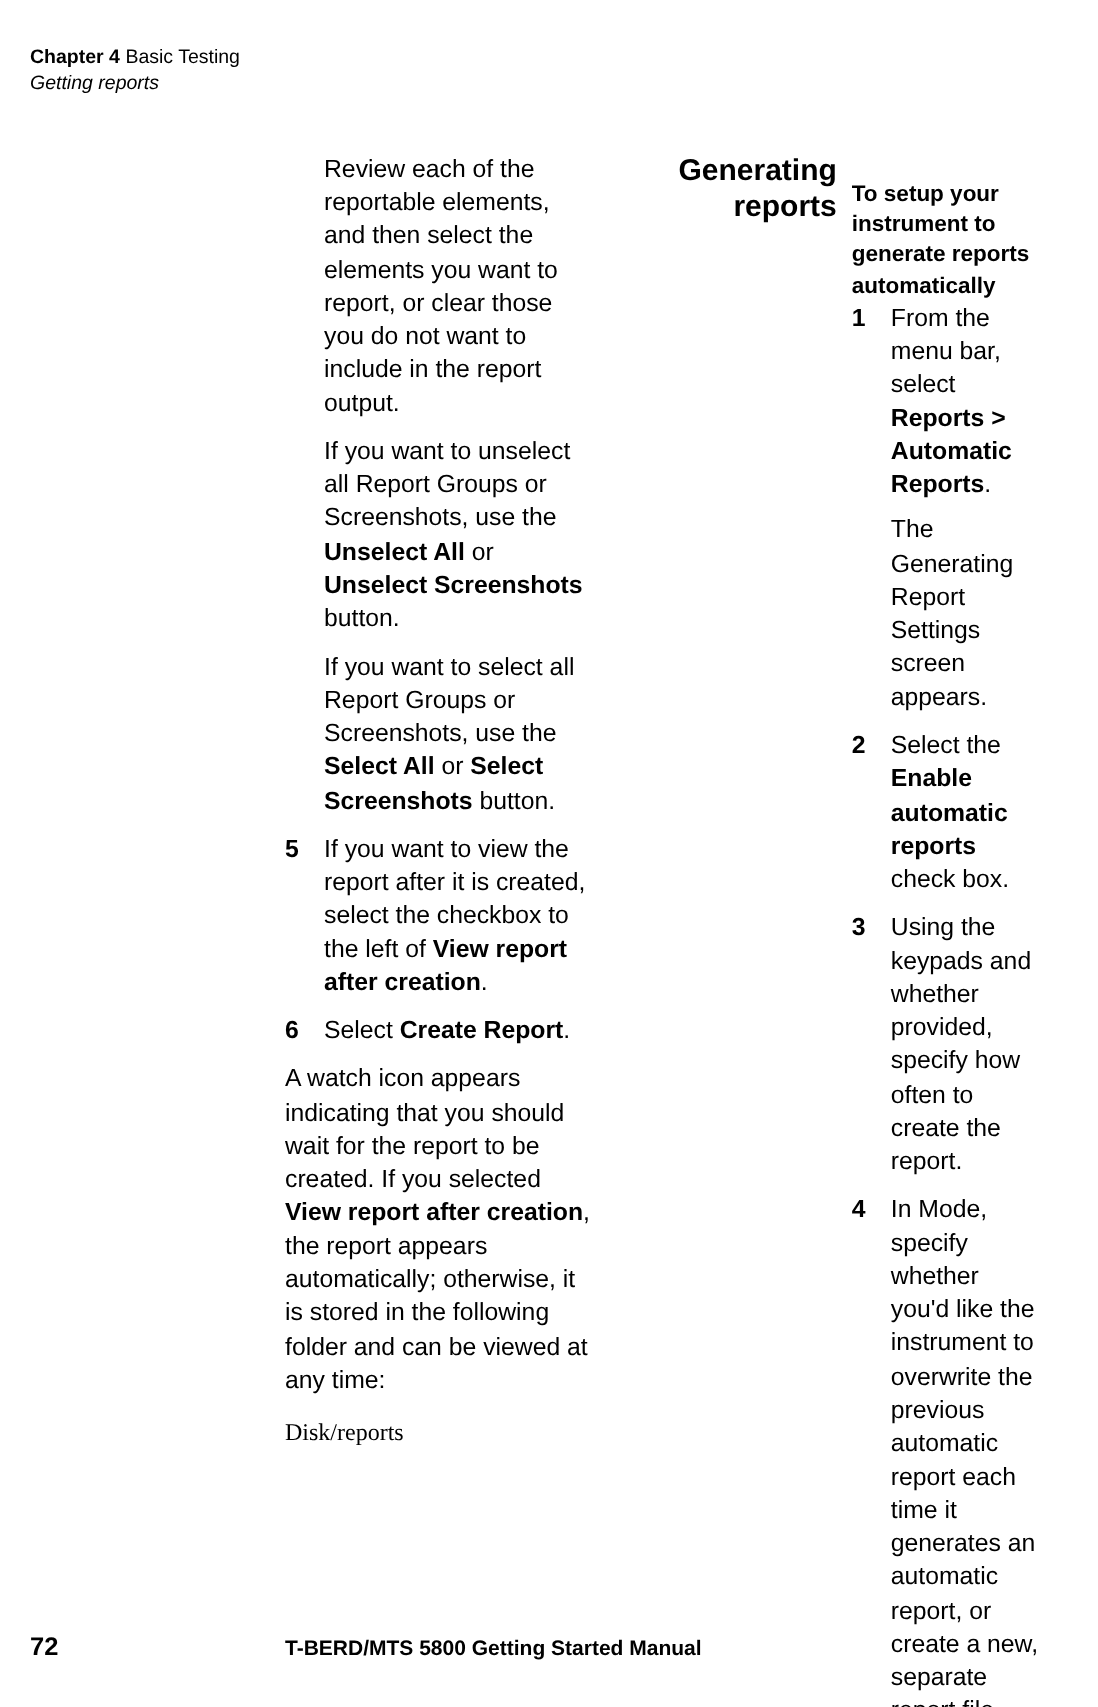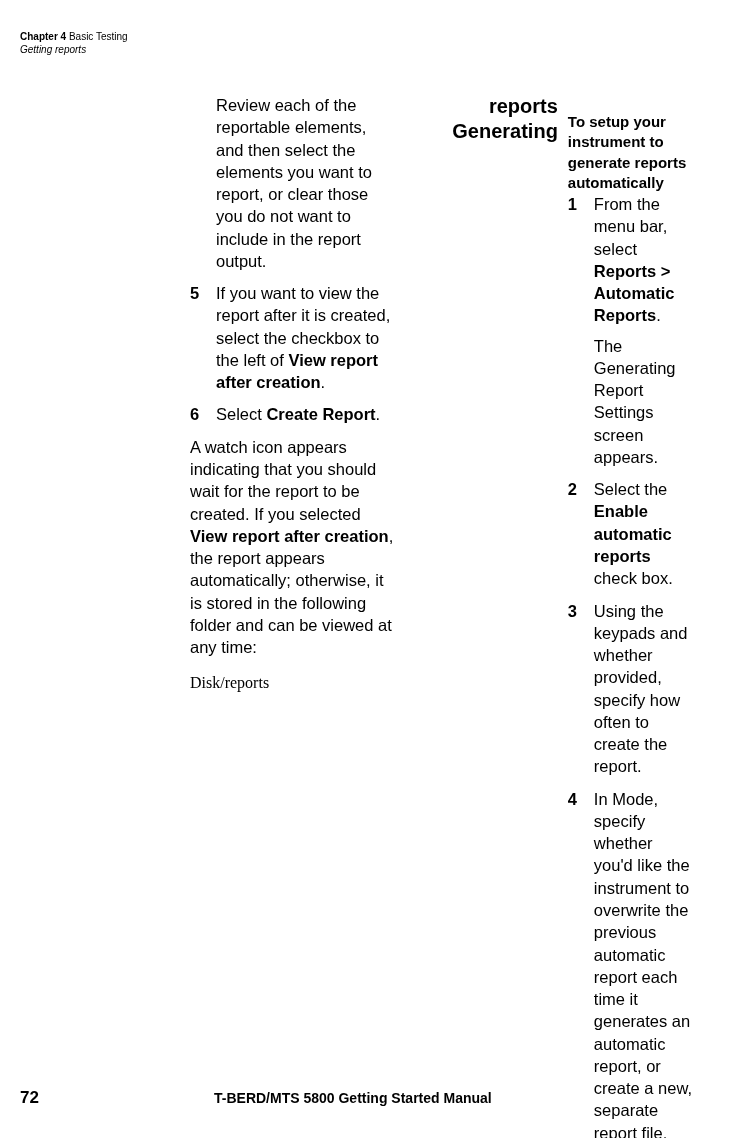"Chapter 4 Basic Testing" .header { font-size: 10px -> 13px }
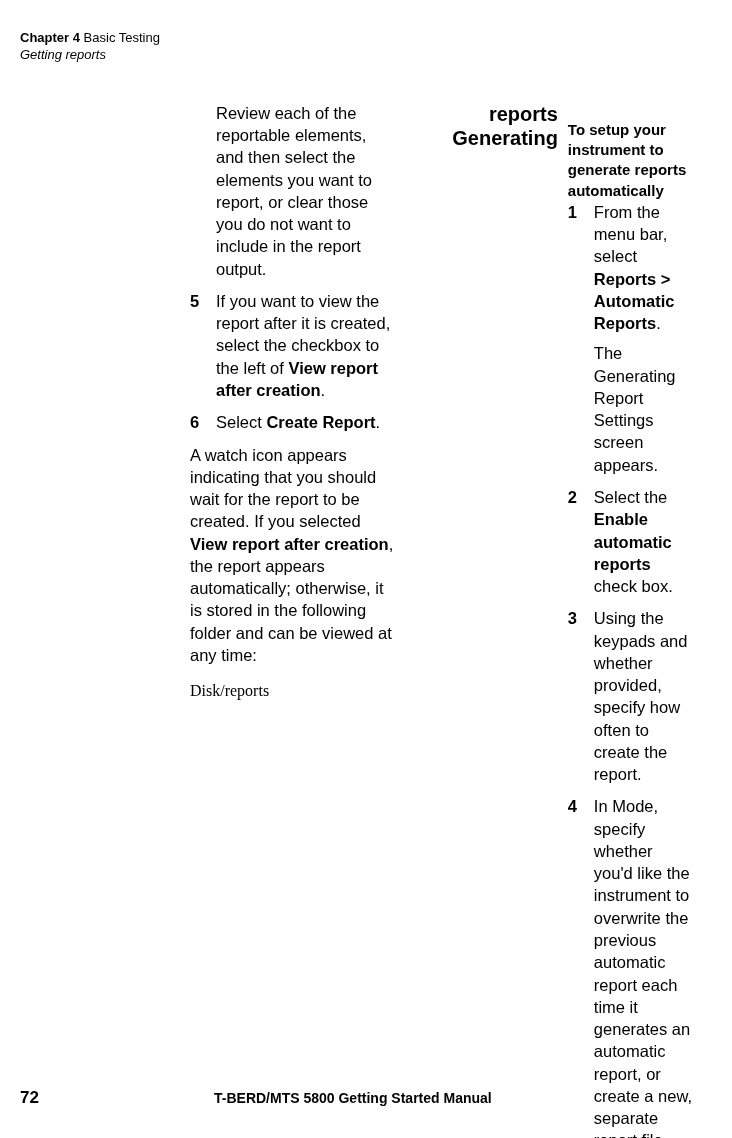"reports" div { order: before "Generating" -> after "Generating" }
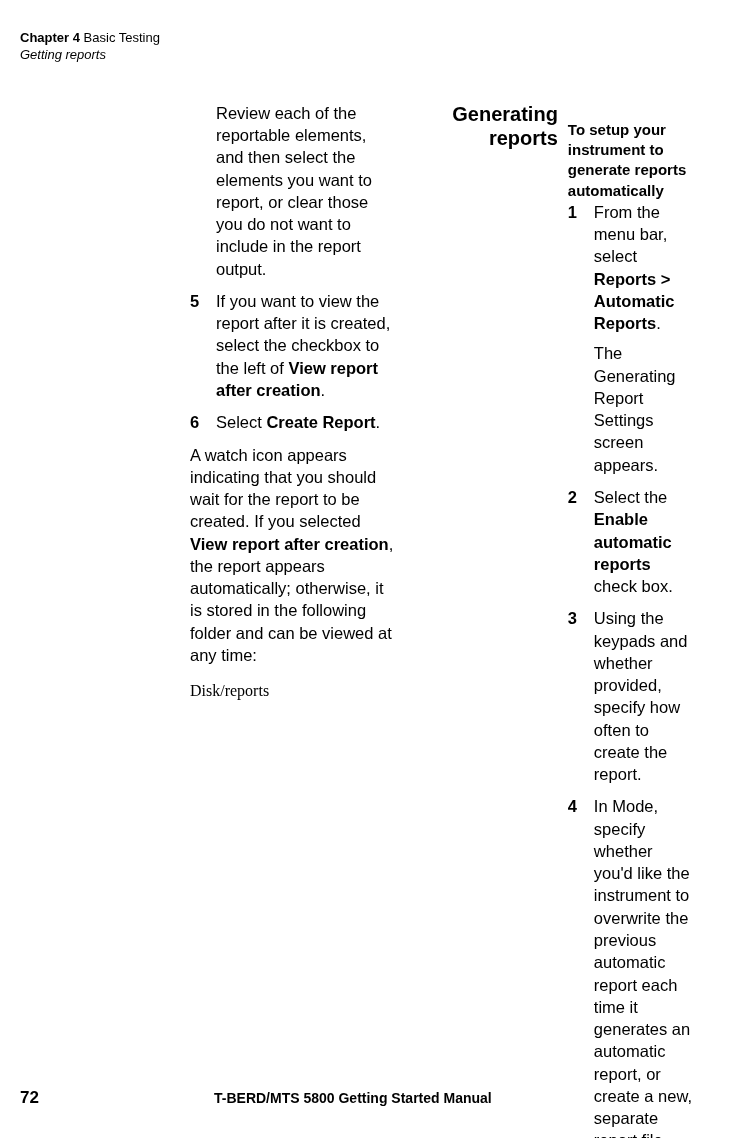"If you want to unselect" p.p { html: none -> <p> <span>If you want to unselect all Report Groups or Screenshots, use the </span><span>Unselect All</span><span> or </span><span>Unselect Screenshots</span><span> button.</span> </p> }
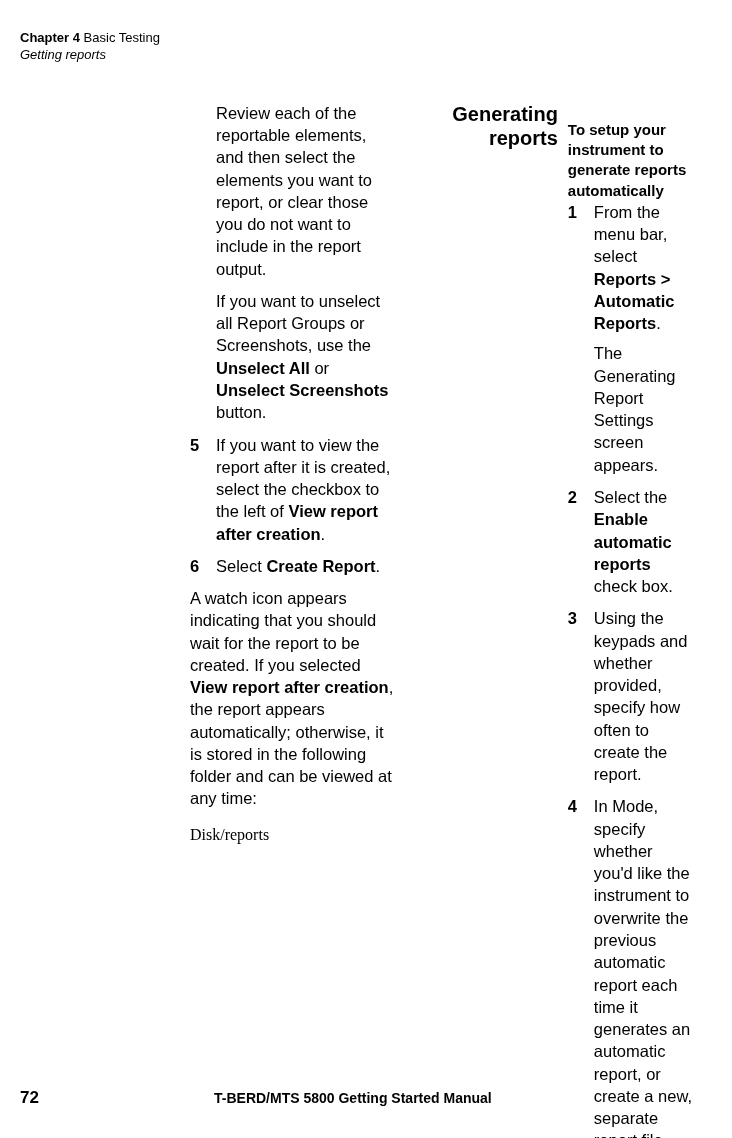"If you want to select" p.p { html: none -> <p> <span>If you want to select all Report Groups or Screenshots, use the </span><span>Select All</span><span> or </span><span>Select Screenshots</span><span> button.</span> </p> }
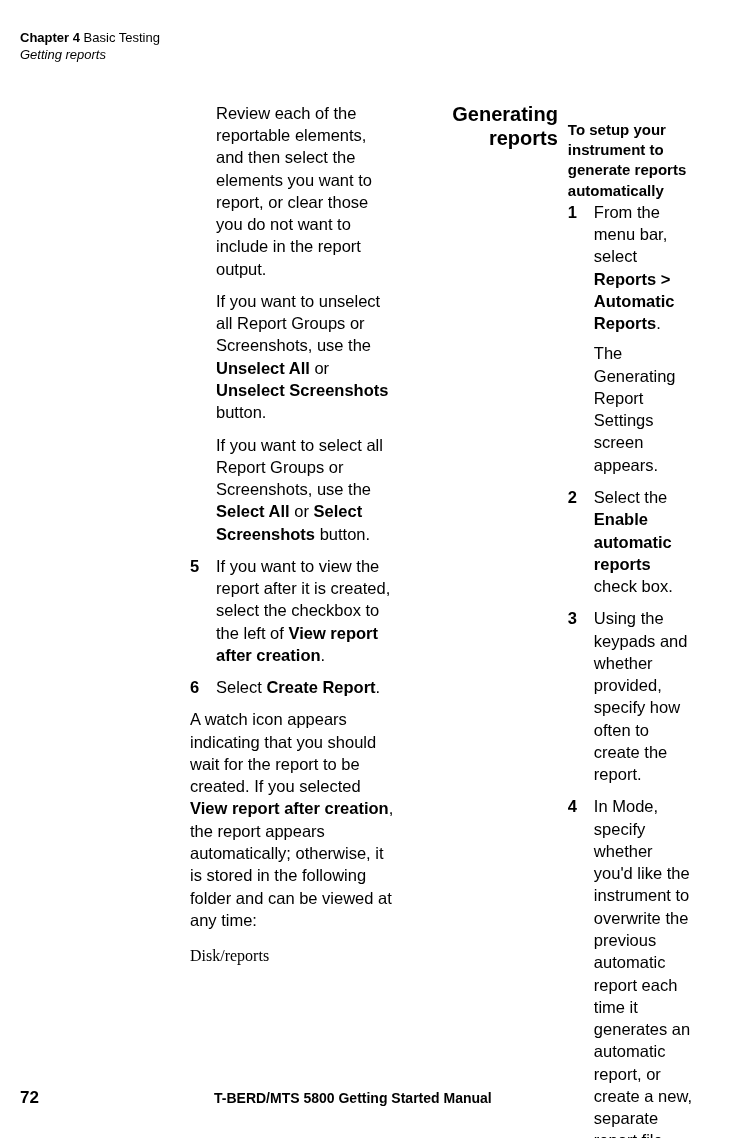"72" .footer { gap: 24px -> none }
